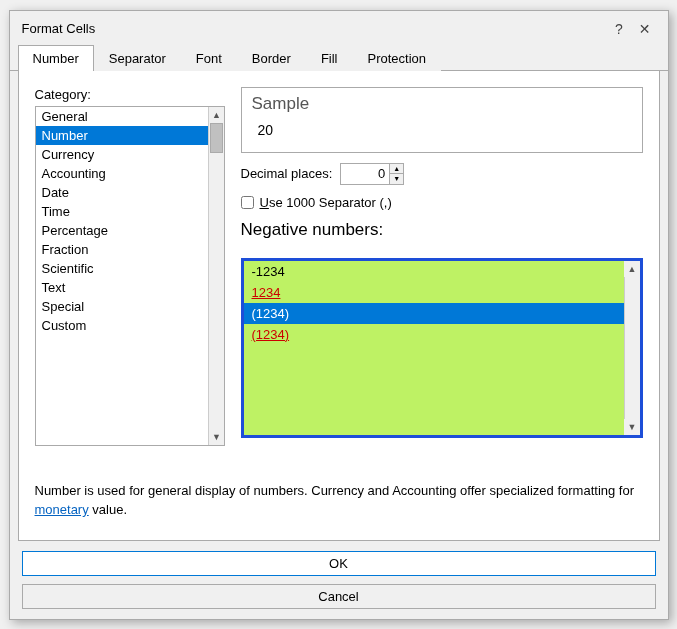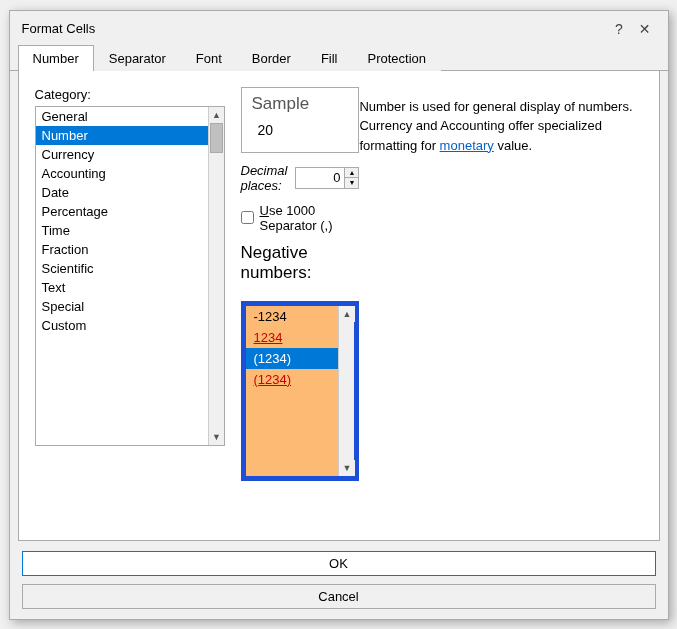"Category:" .content { flex-direction: row -> column }
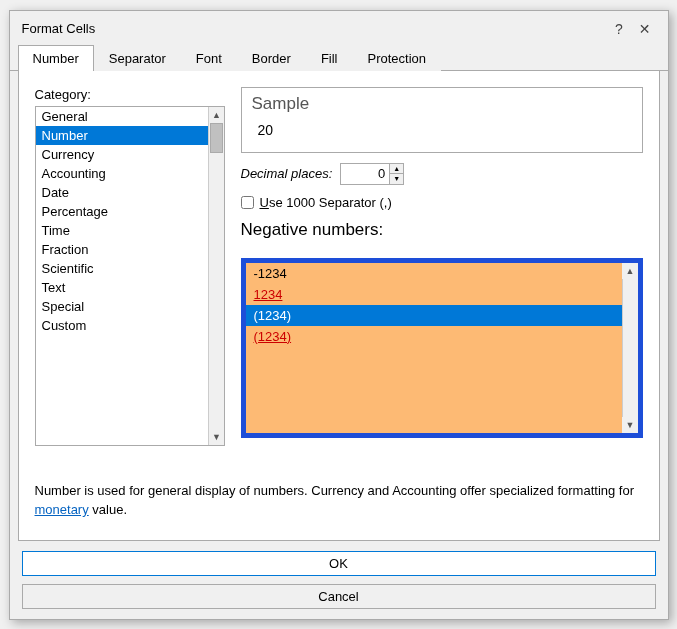"Decimal places:" .decimal-label { font-style: italic -> none }
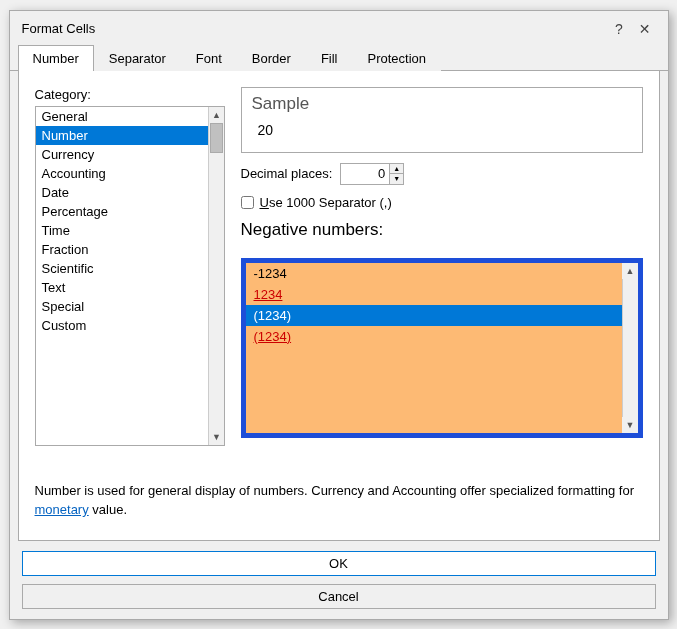"Percentage" div.cat-item { order: before "Time" -> after "Time" }
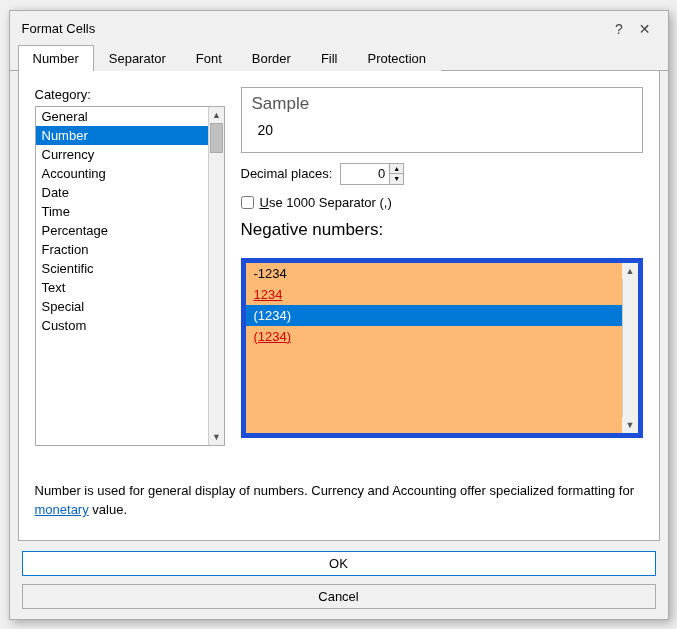"-1234" .neg-list-wrap { background: #fdba74 -> #bef264; border: 5px solid #1d4ed8 -> 3px solid #1d4ed8 }
